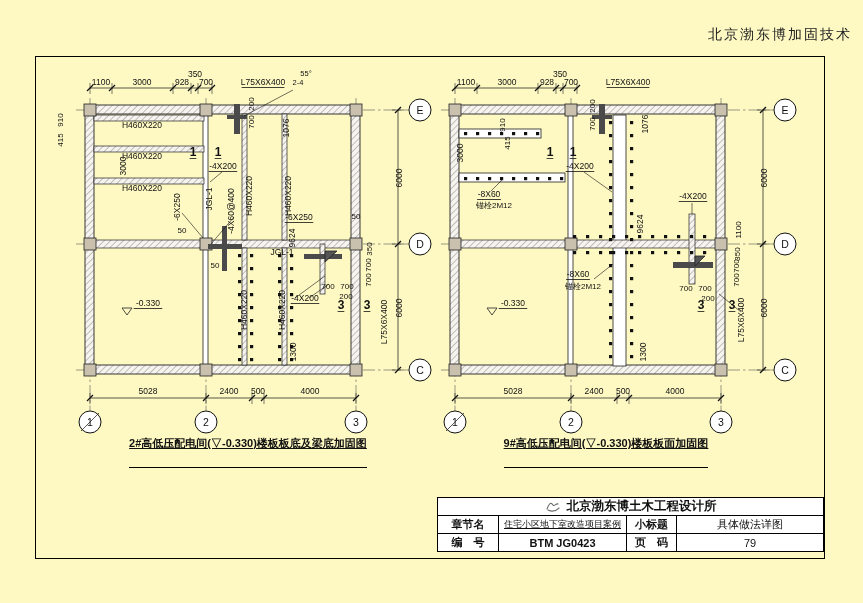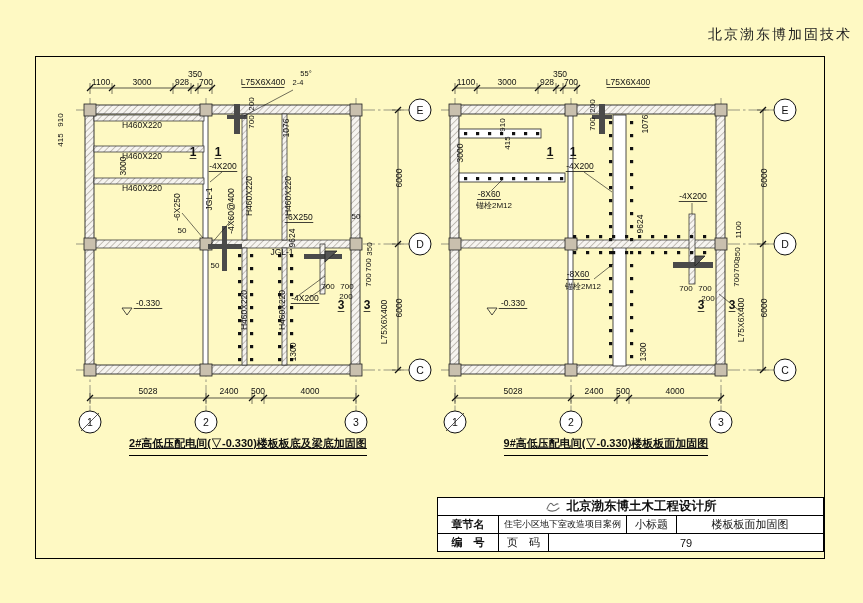"2#高低压配电间(▽-0.330)楼板板底及梁底加固图" .caption span { padding-bottom: 6px -> 18px }
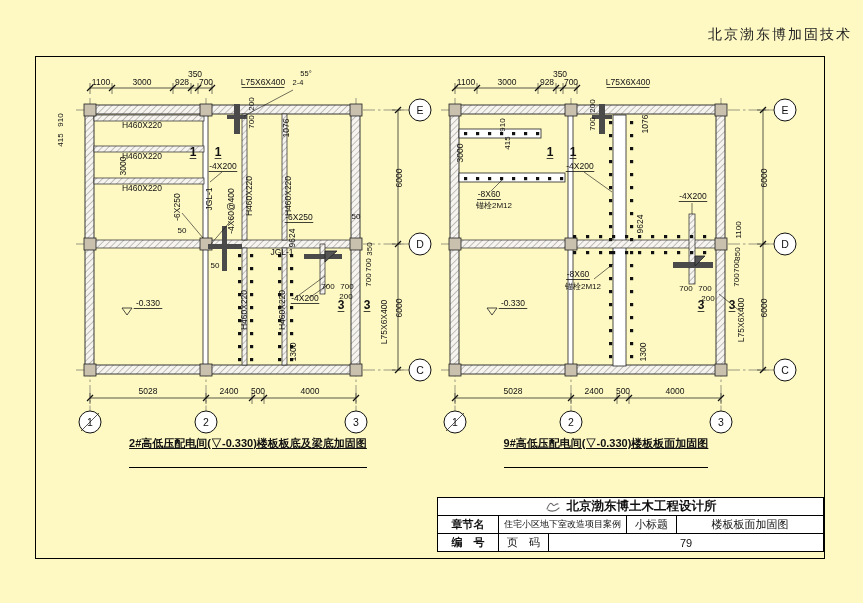"住宅小区地下室改造项目案例" .small { text-decoration: none -> underline }
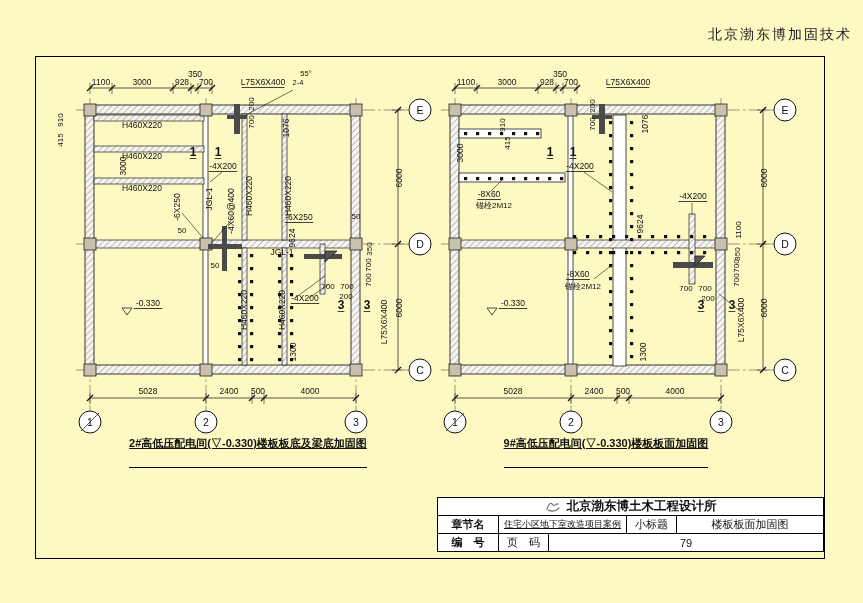"小标题" .c3 { font-weight: 400 -> 700 }
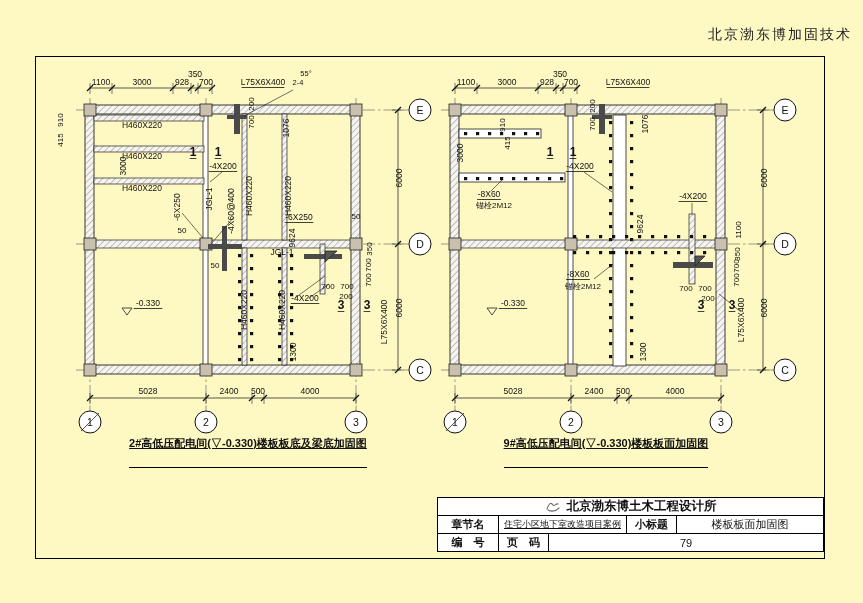"楼板板面加固图" div.tb-cell { text: 楼板板面加固 -> 具体做法详 }
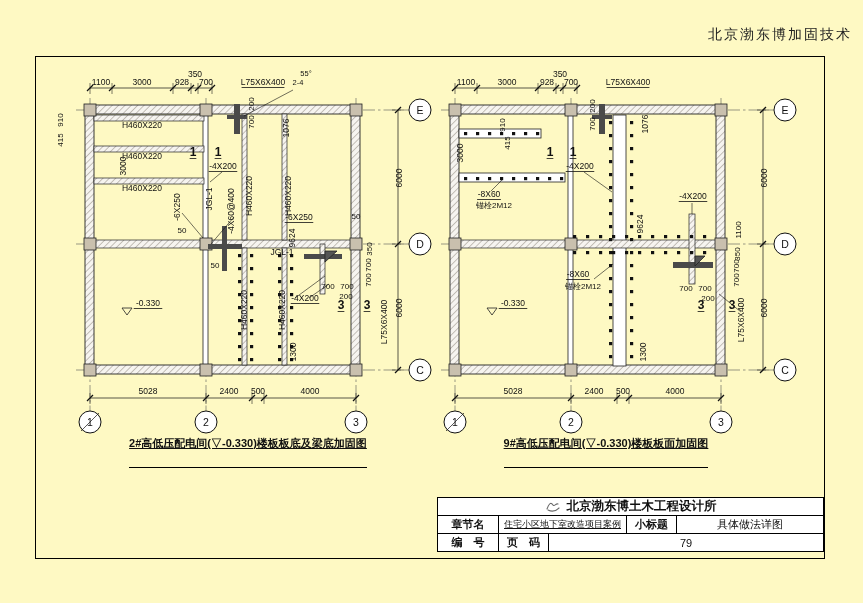"BTM JG0423" div.tb-cell { html: none -> <div>BTM JG0423</div> }
